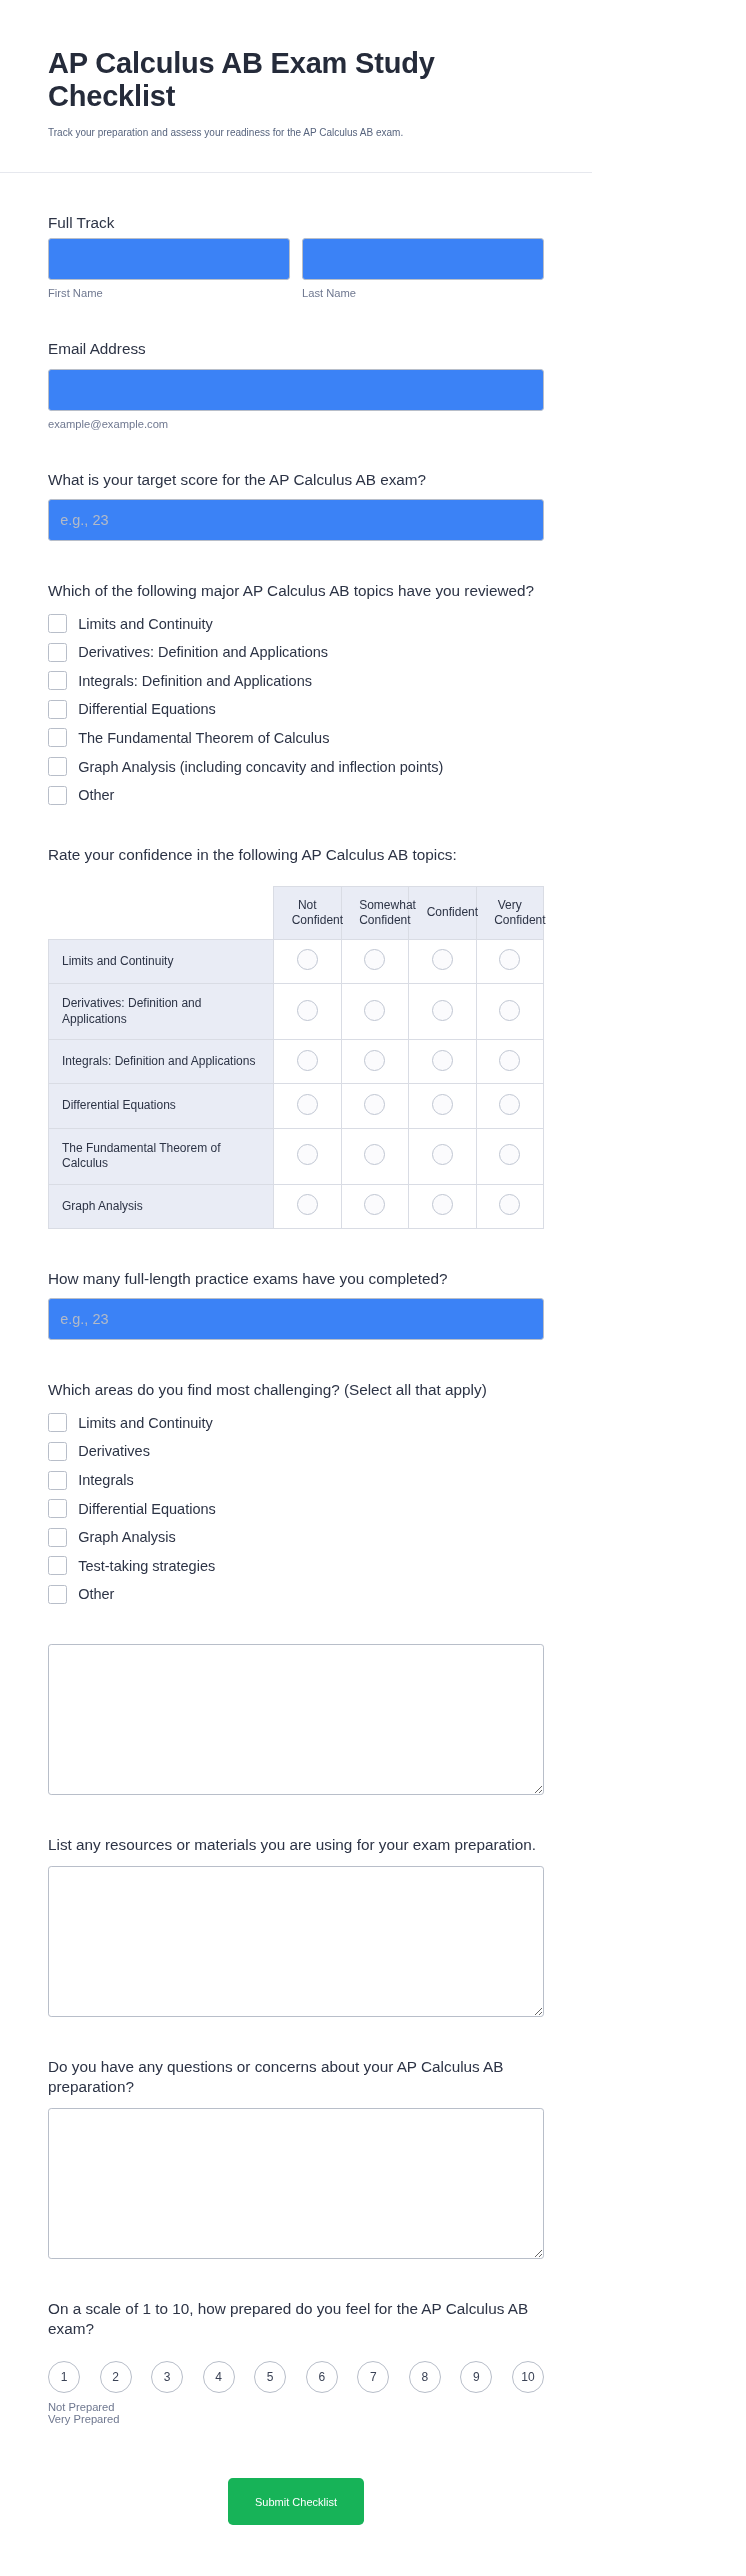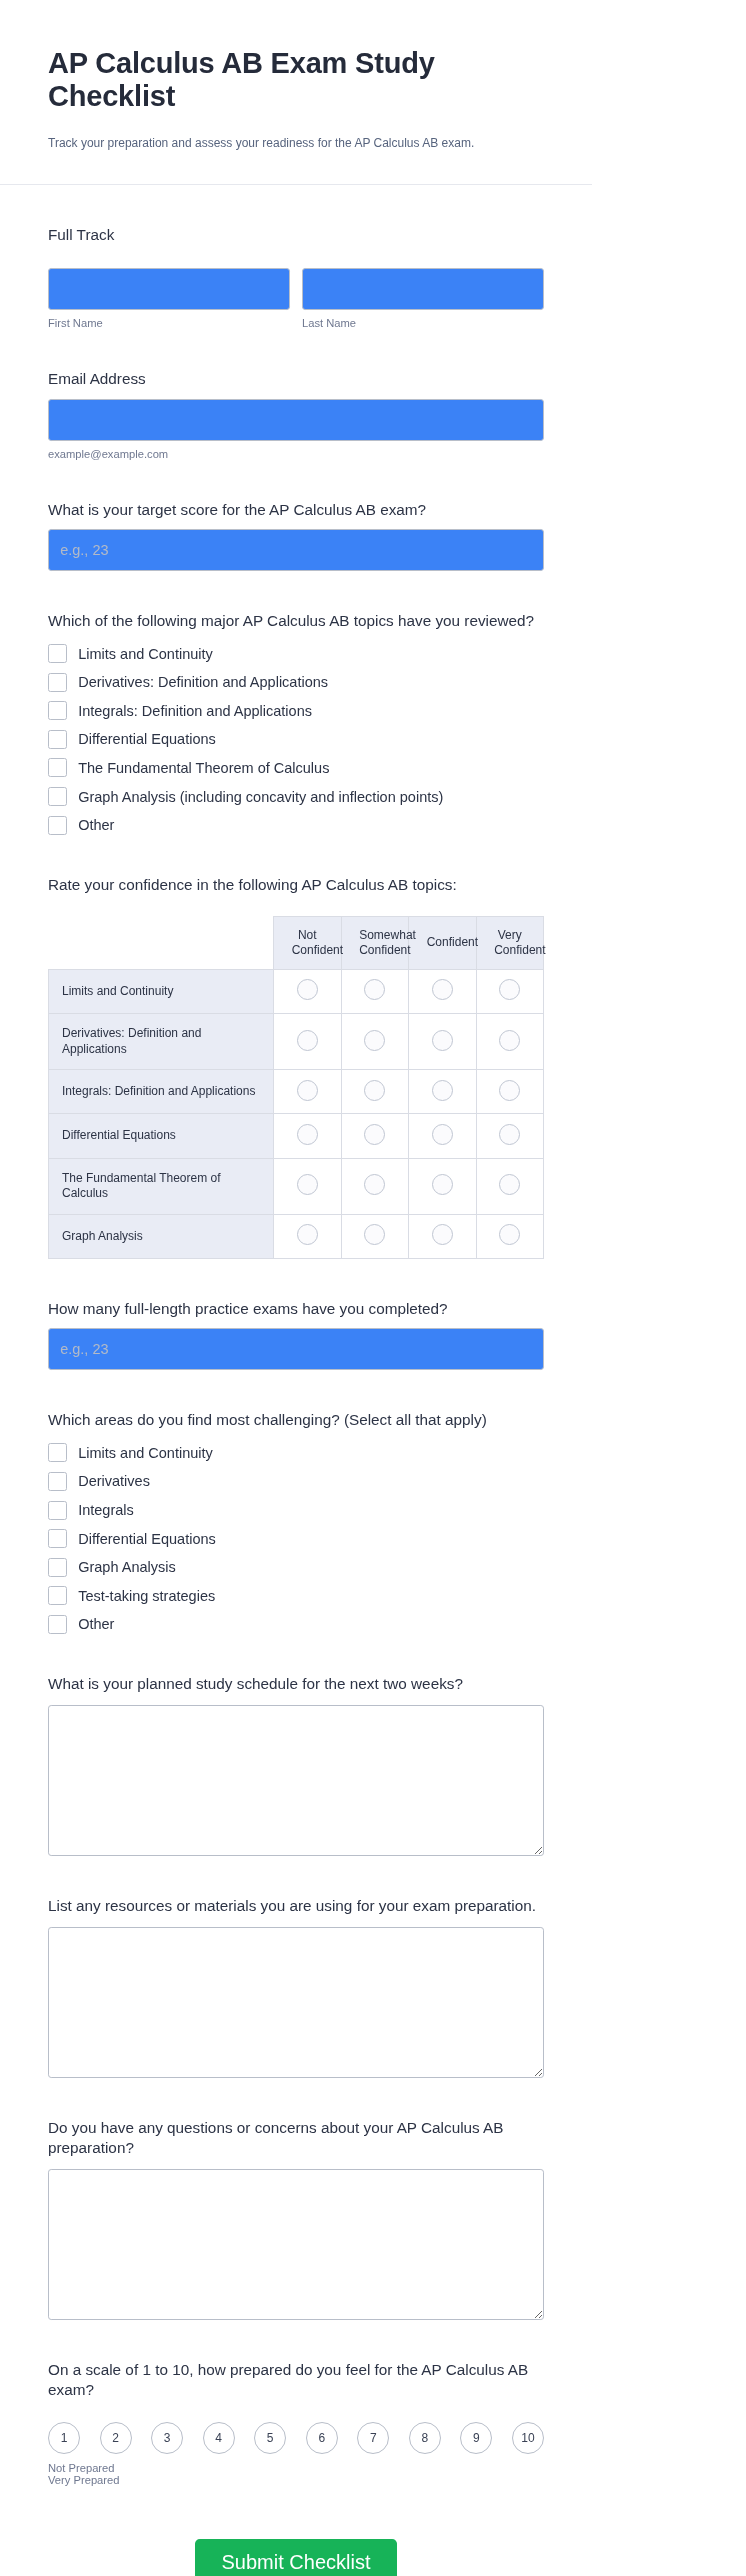"Track your preparation and assess" .form-subtitle { font-size: 12px -> 10px; margin-top: 23px -> 14px }
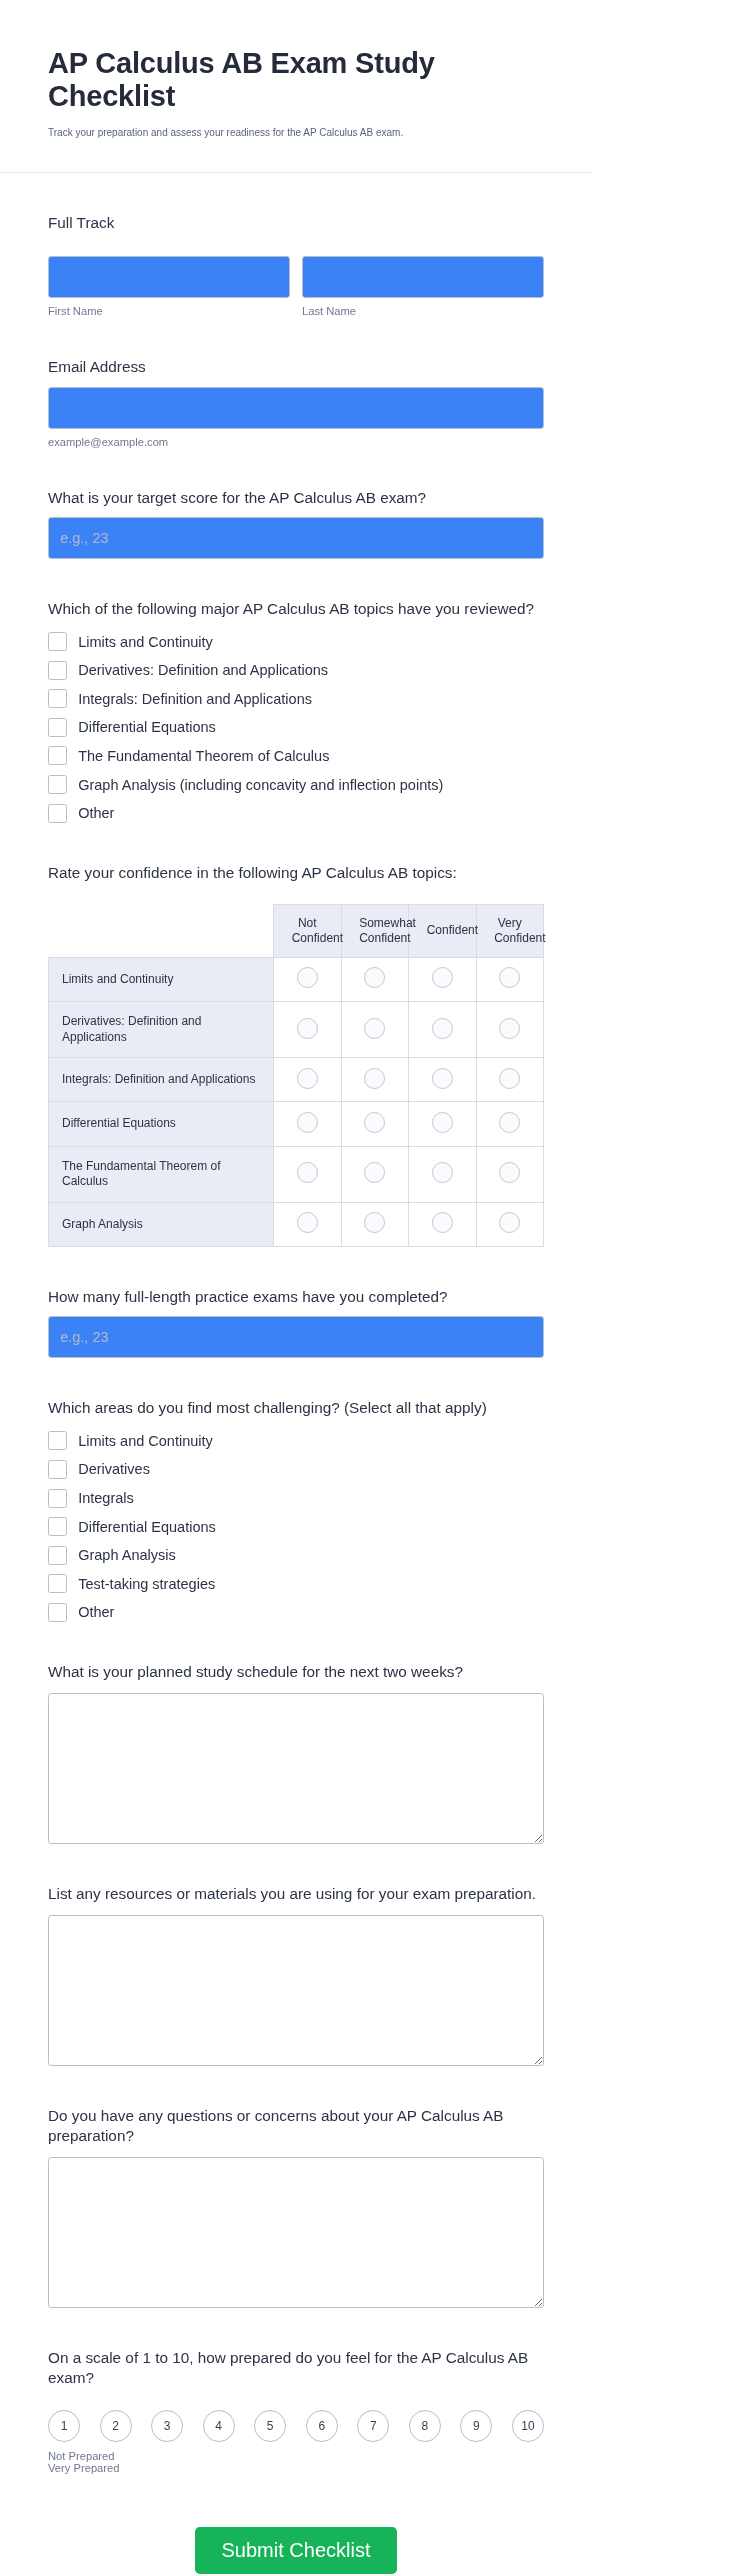"First Name" .name-row { margin-top: 23px -> 5px }
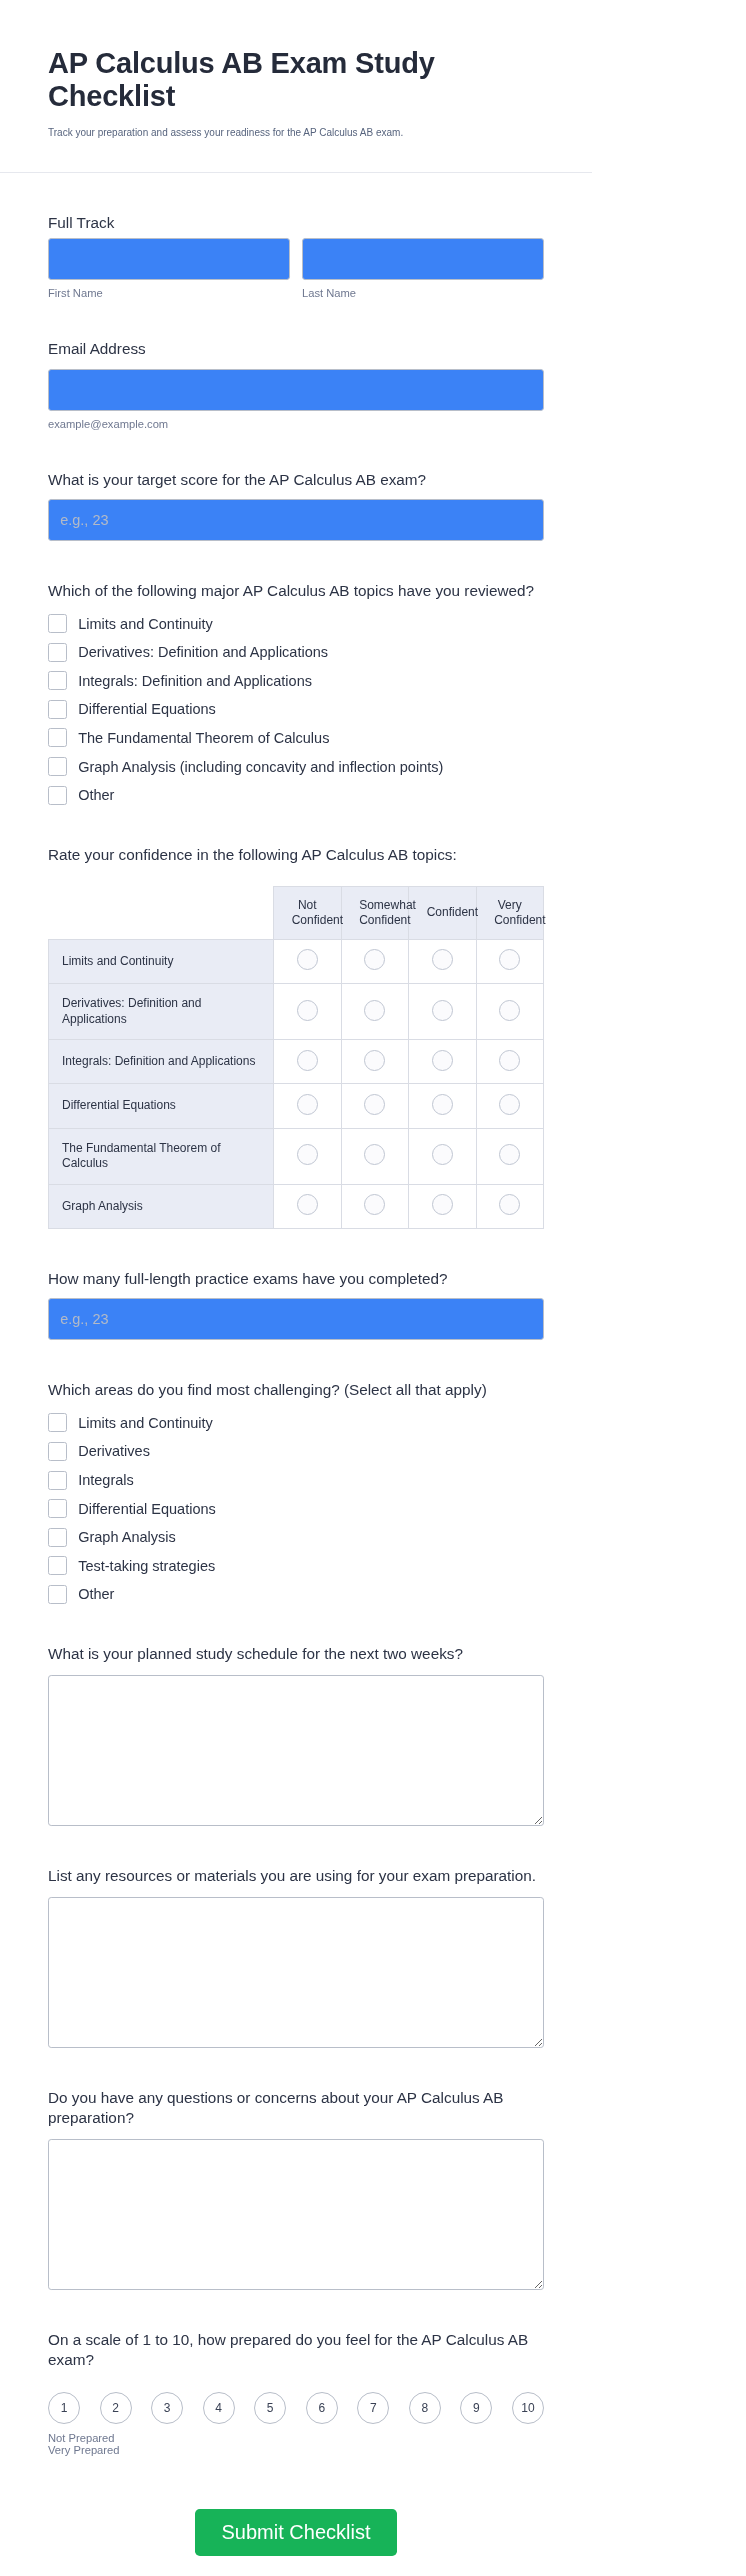"What is your planned study" div.q-label { html: <div>What is your planned study schedule for the next two weeks?</div> -> none }
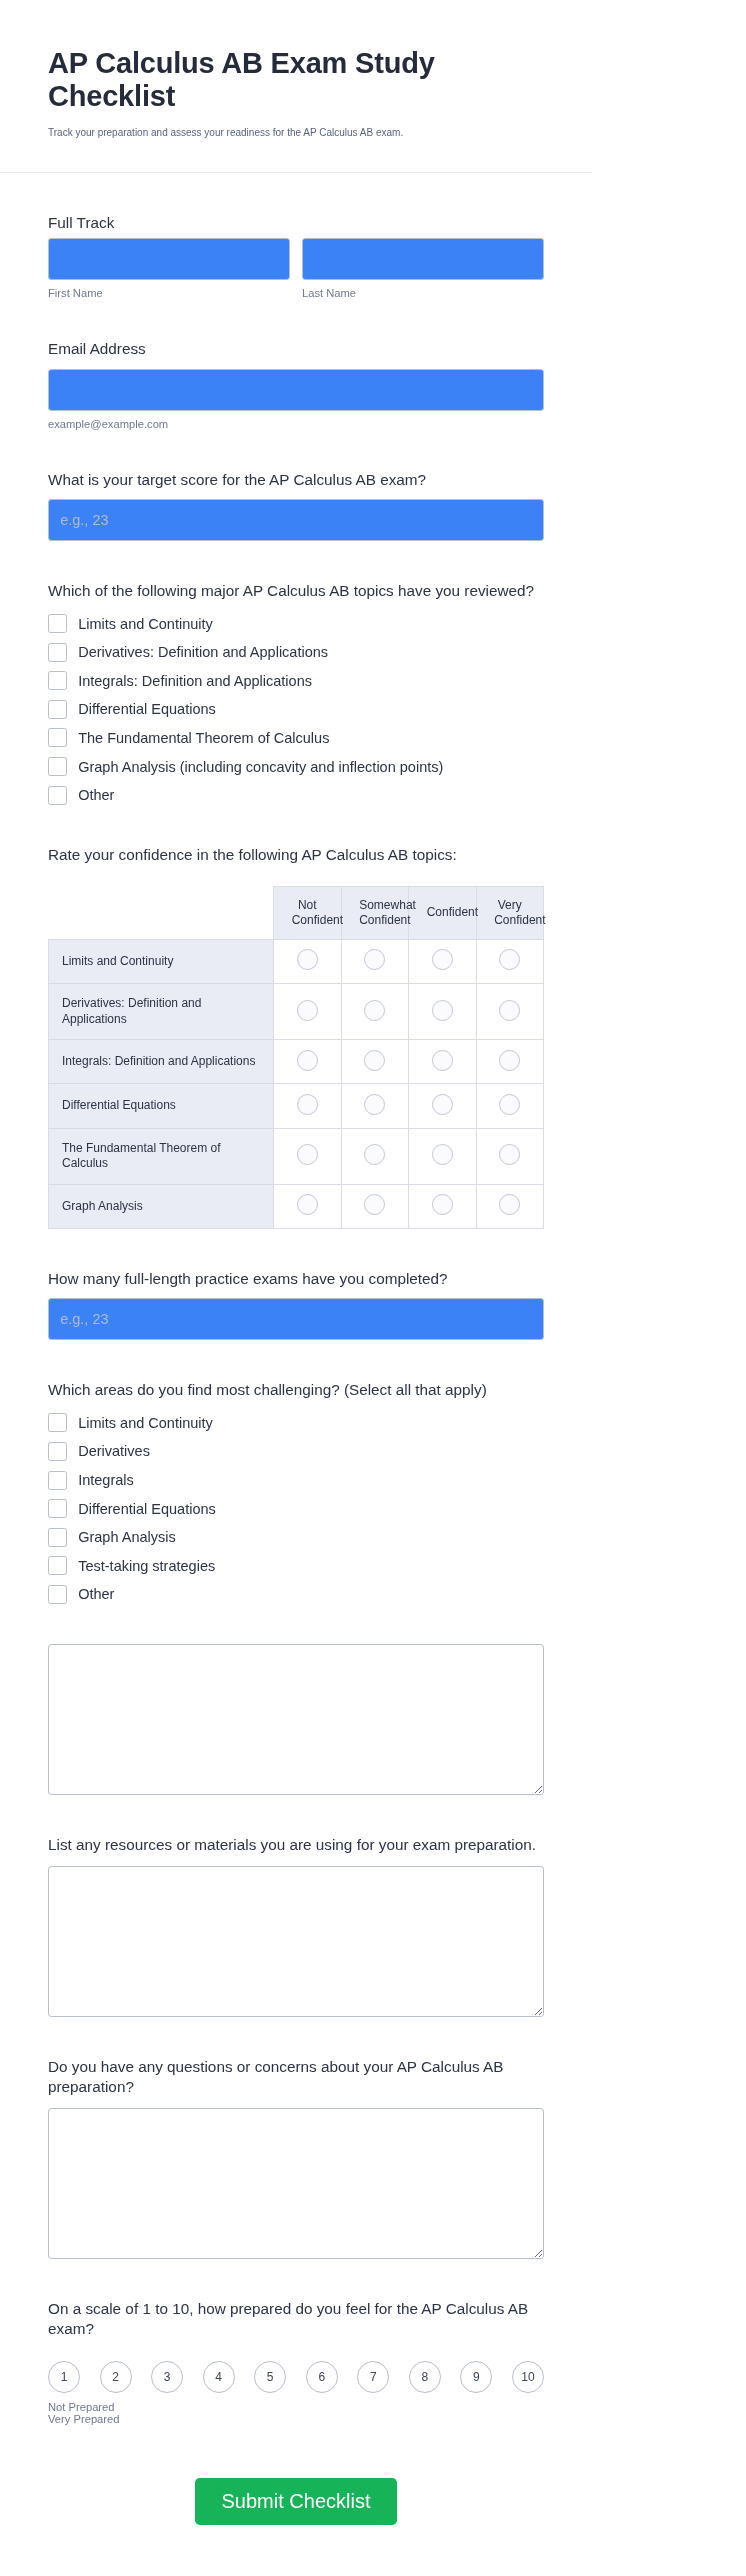"Submit Checklist" .submit-btn { font-size: 20px -> 11px }
